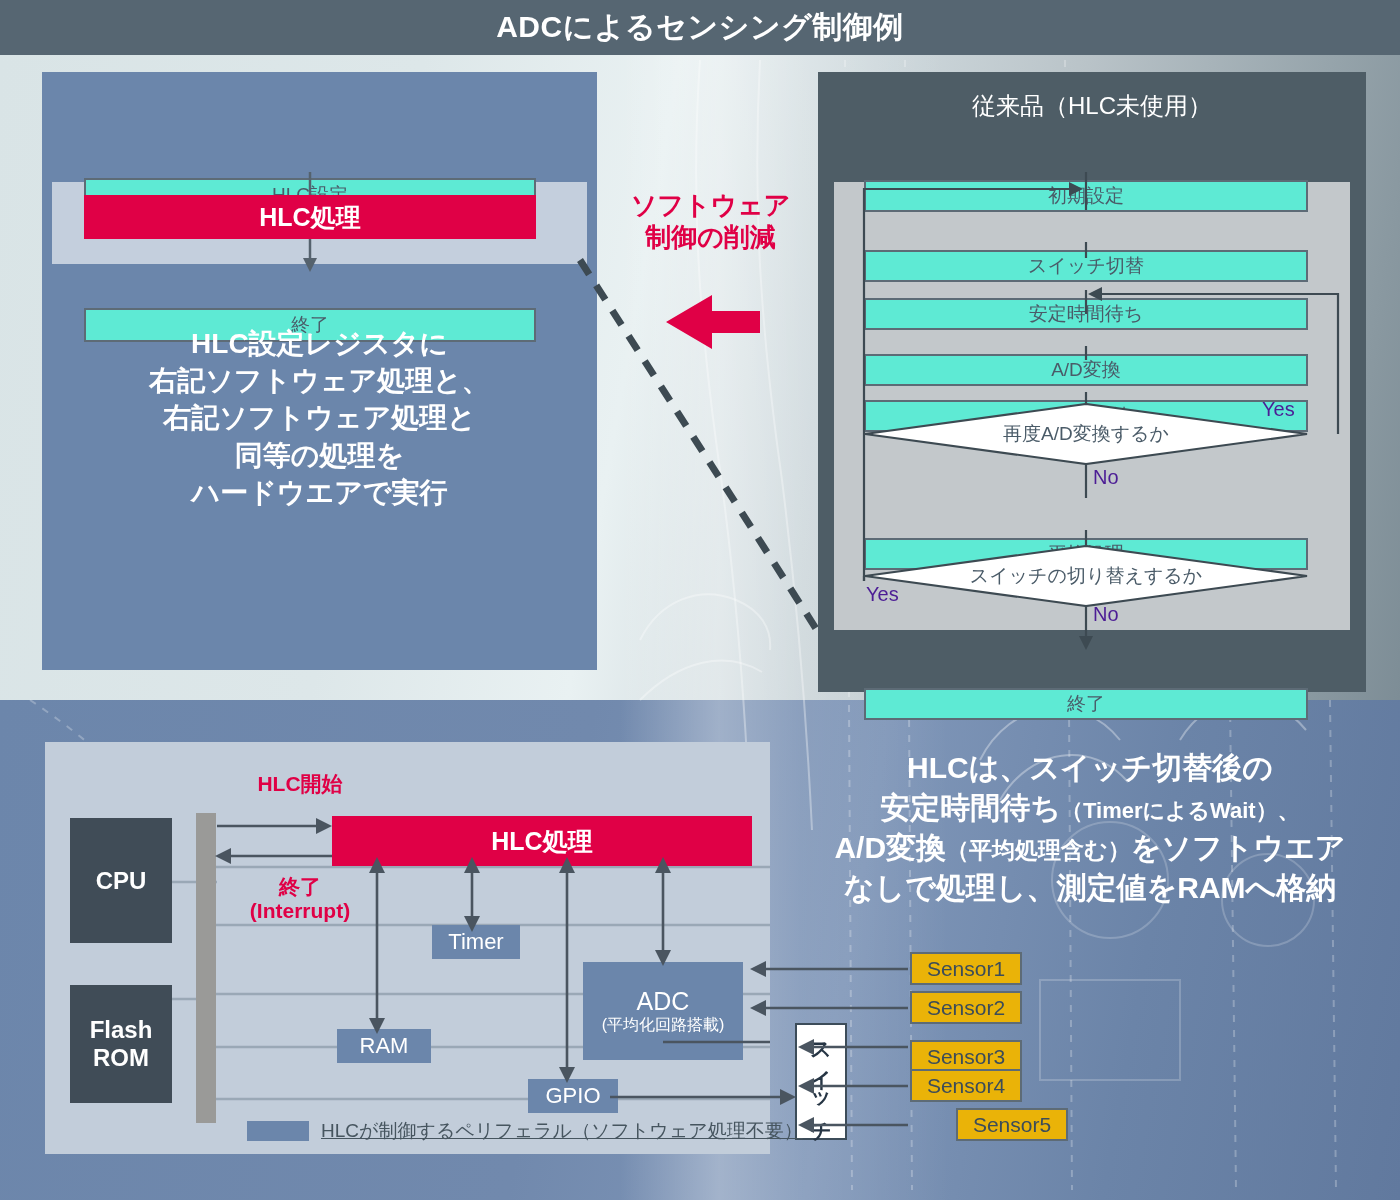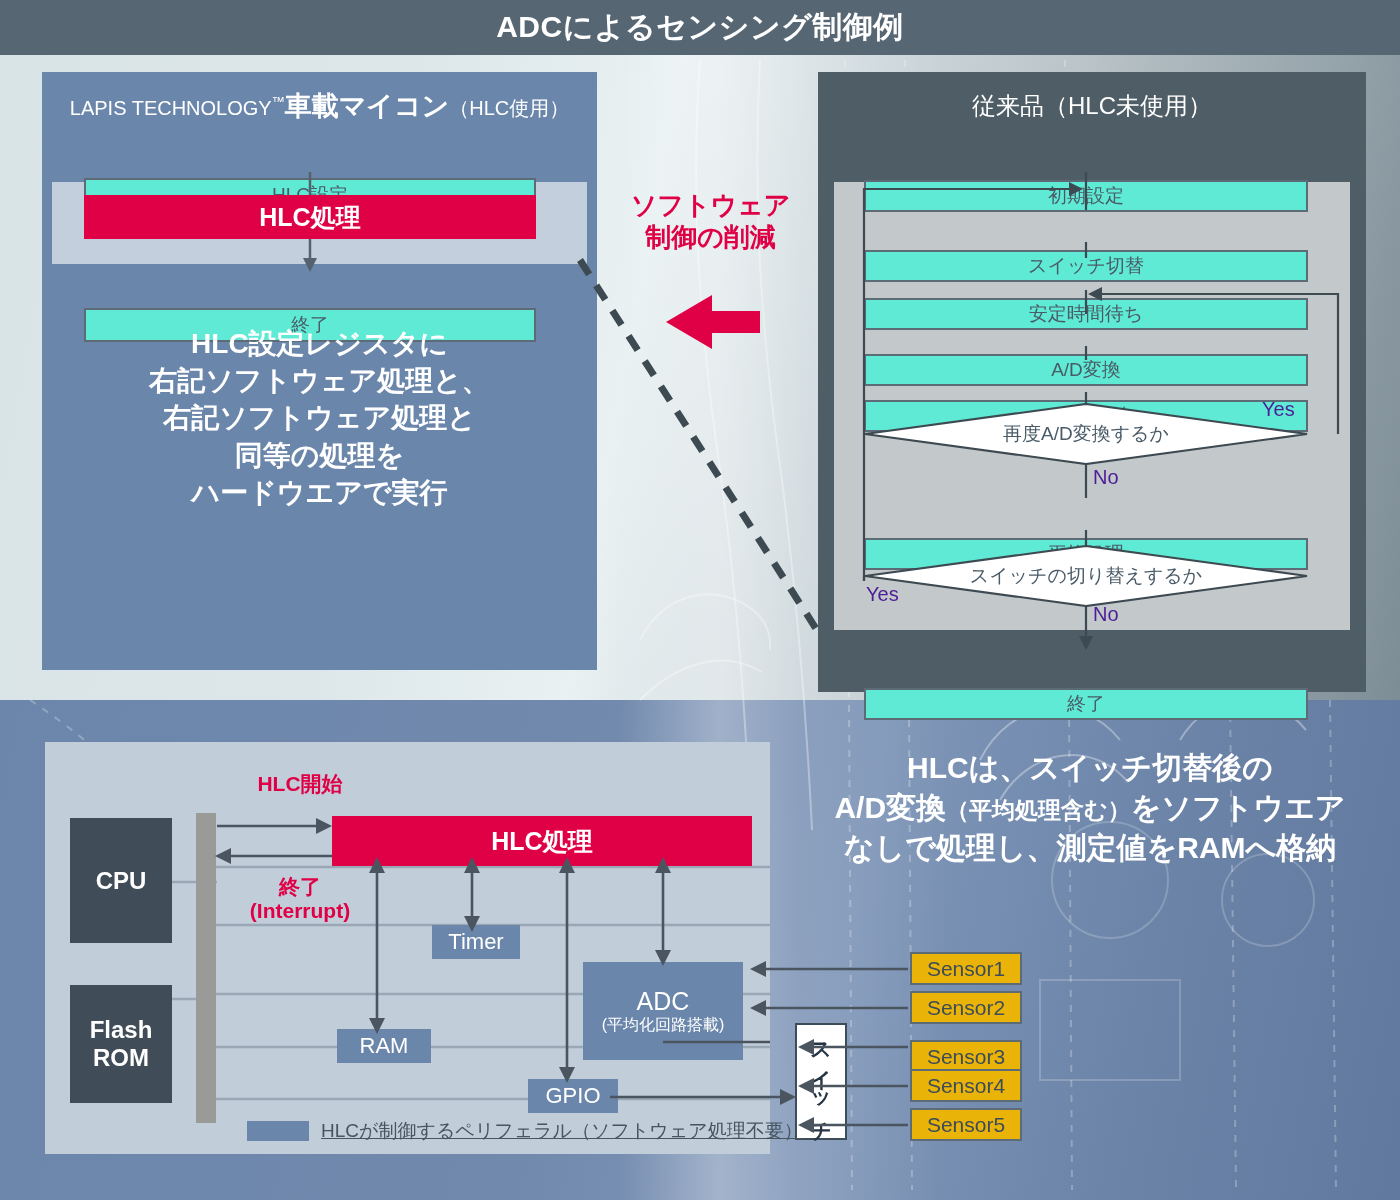"LAPIS TECHNOLOGY™車載マイコン（HLC使用）" div.panel-head { html: <div> <span>LAPIS TECHNOLOGY</span><span>™</span><span>車載マイコン</span><span>（HLC使用）</span> </div> -> none }
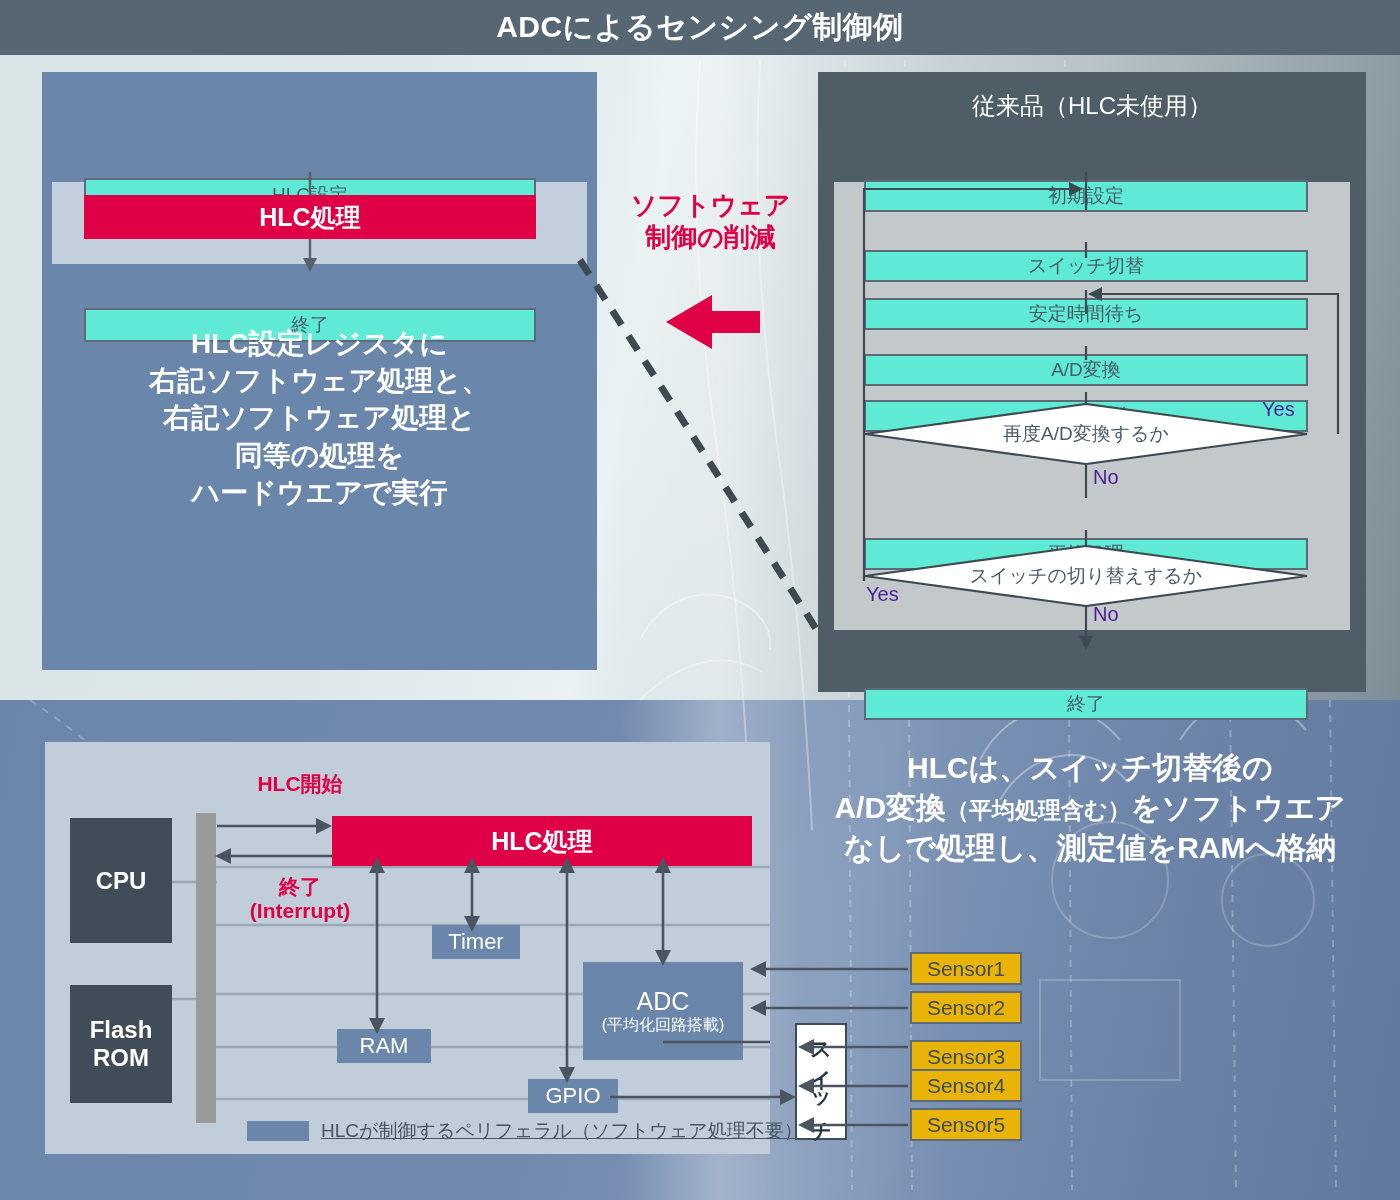"安定時間待ち（TimerによるWait）、" div { html: none -> <div> <span>安定時間待ち</span><span>（TimerによるWait）、</span> </div> }
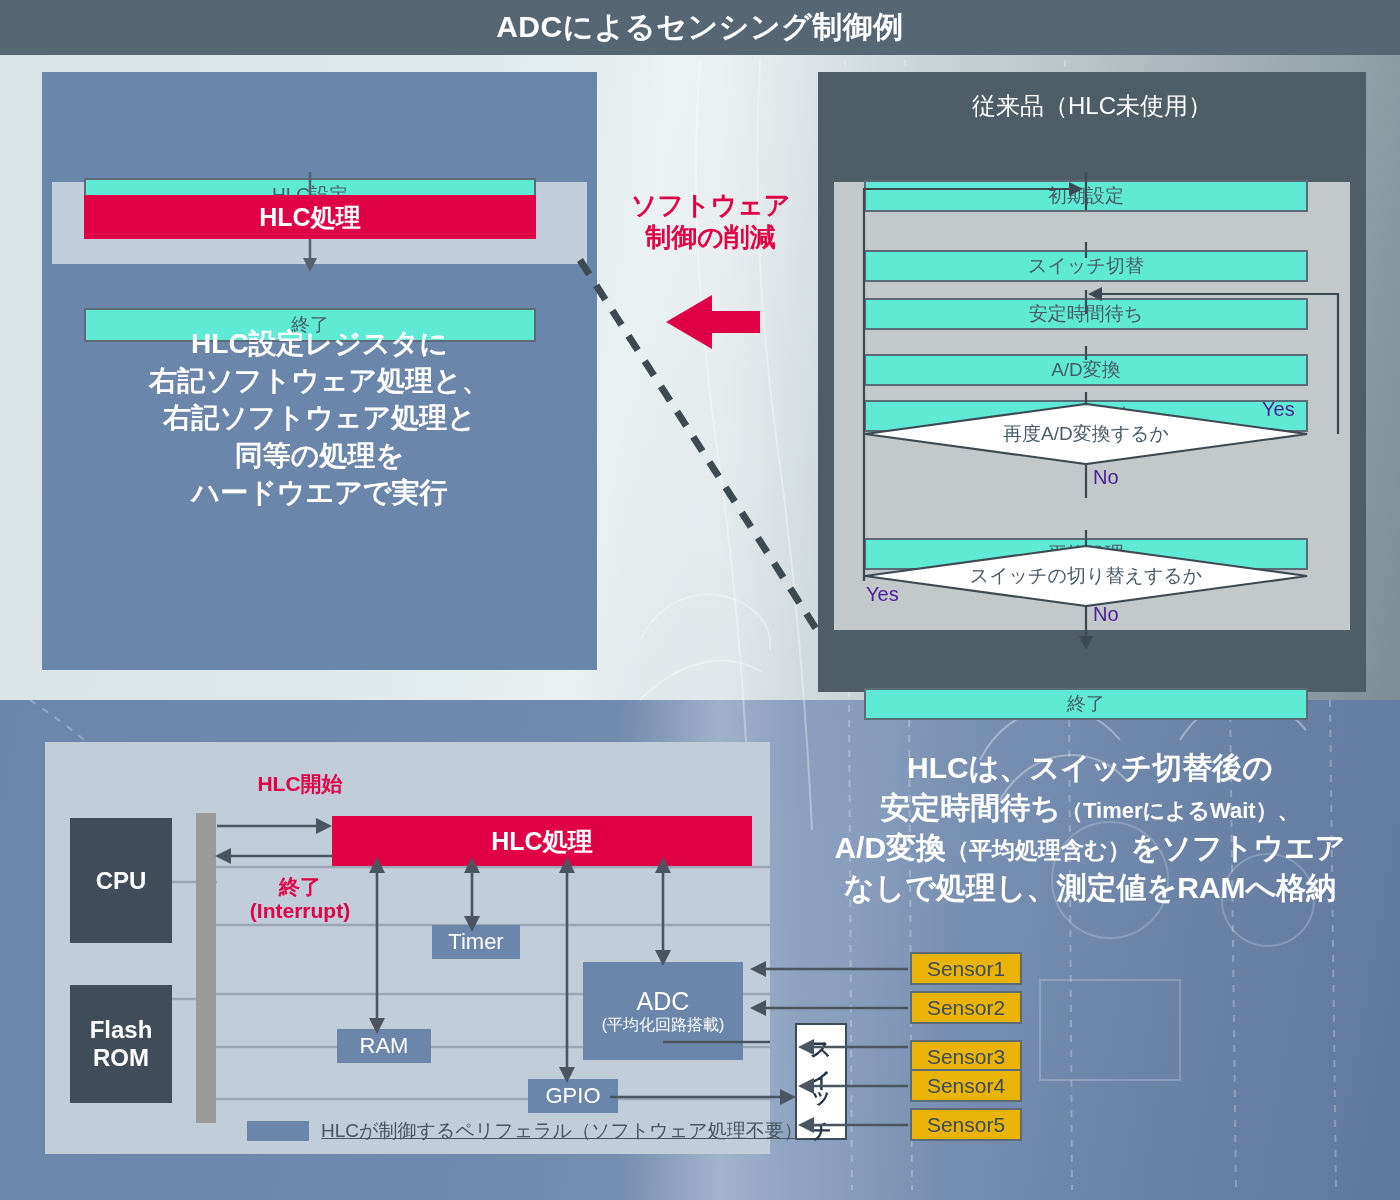"Sensor5" div.sensor { left: 910px -> 956px }
